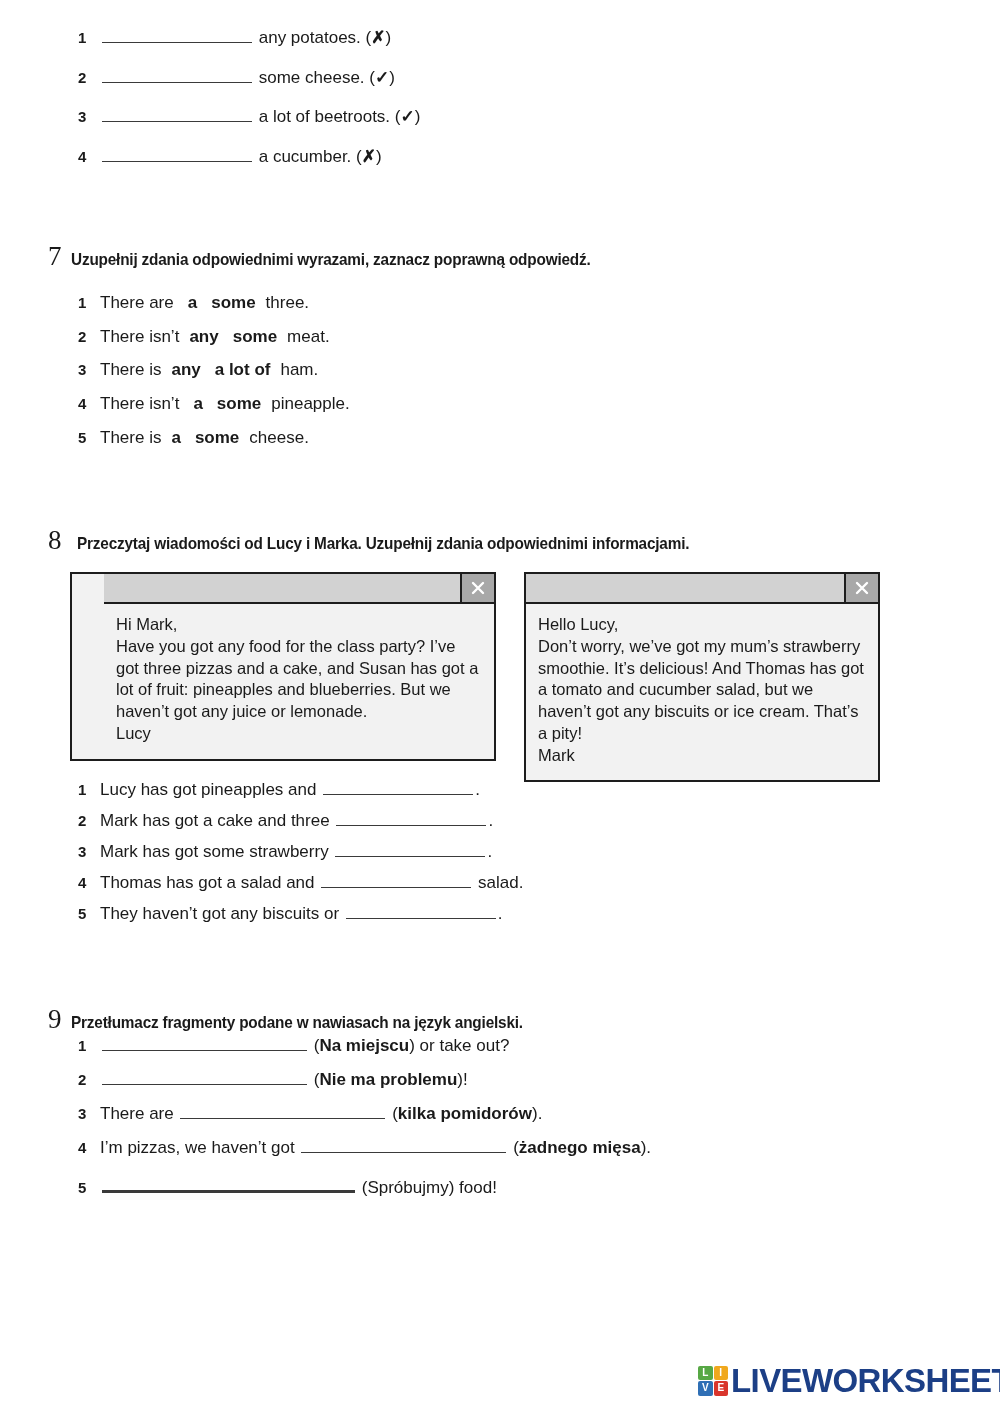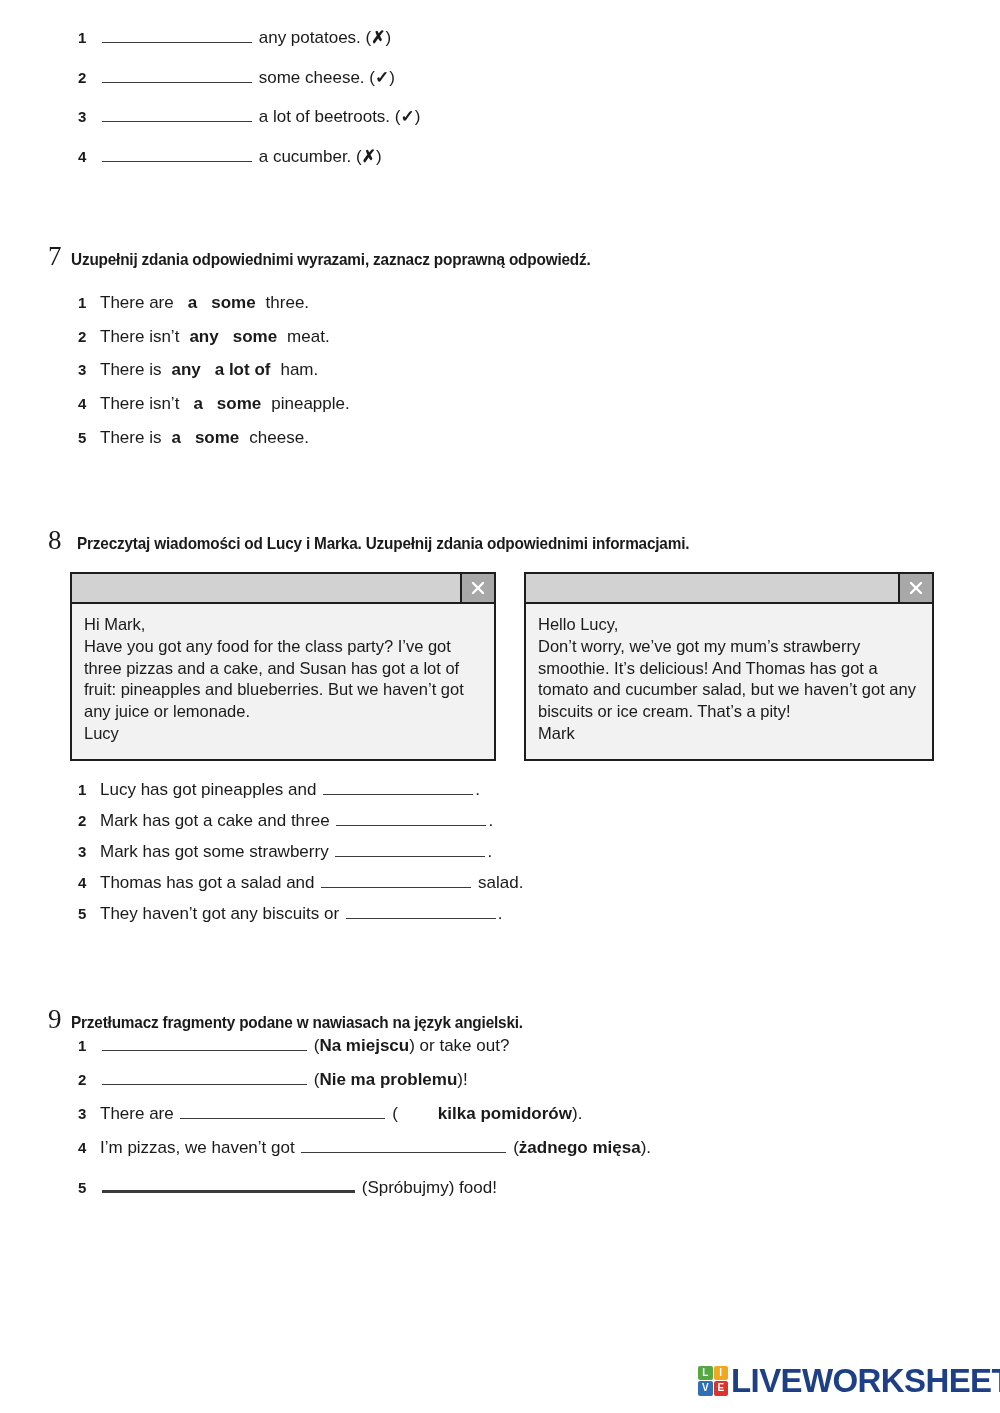"Hi Mark," div.msgbox { padding-left: none -> 32px }
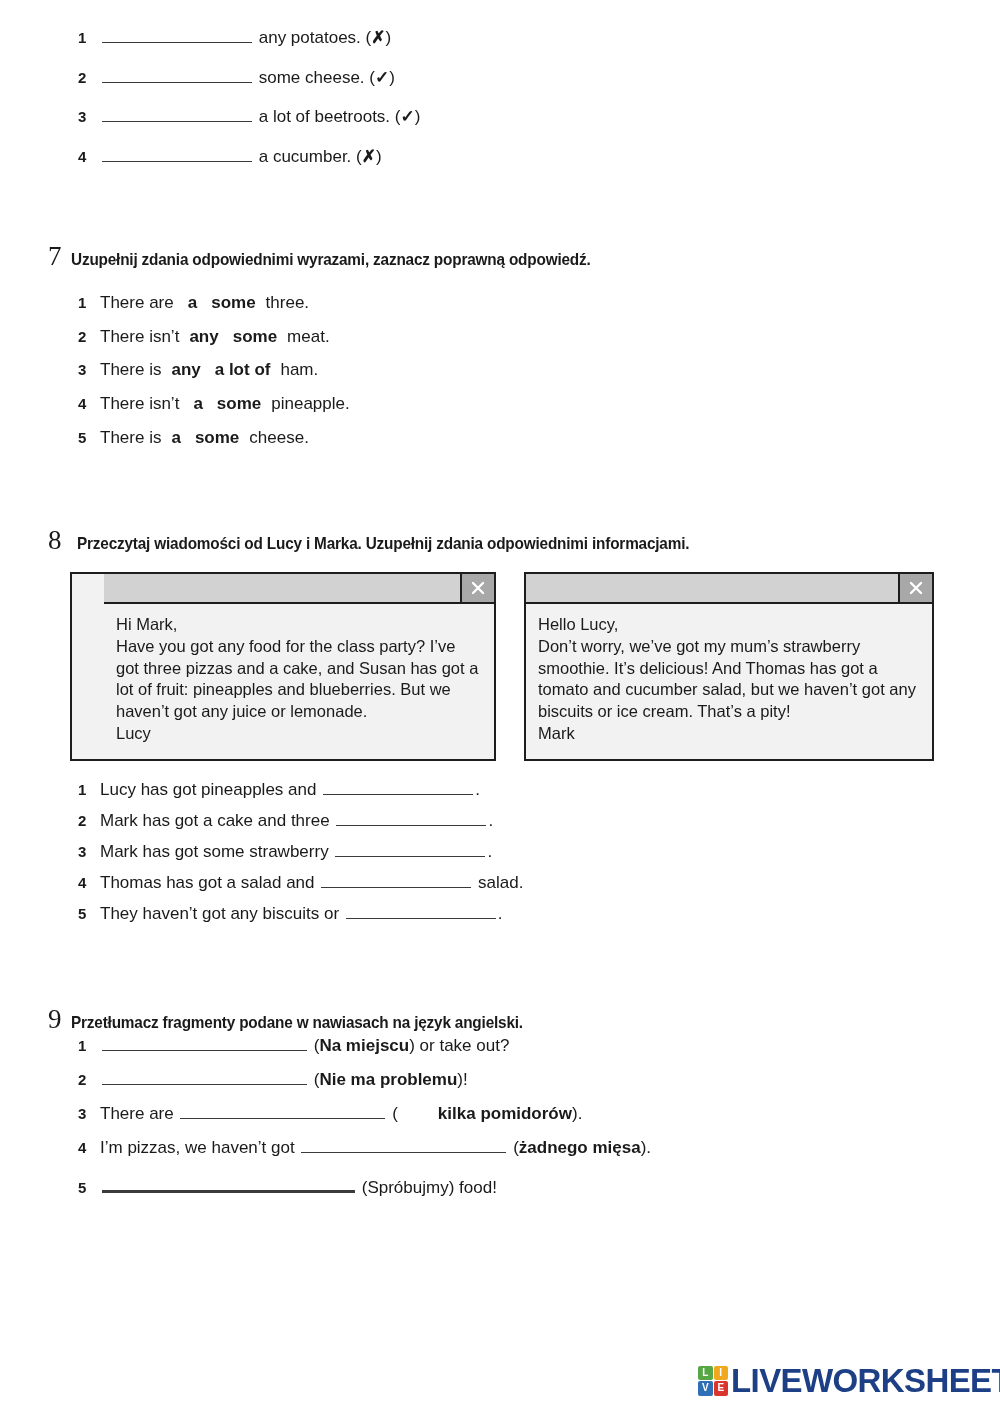"Hello Lucy," div.msgbox { width: 410px -> 356px }
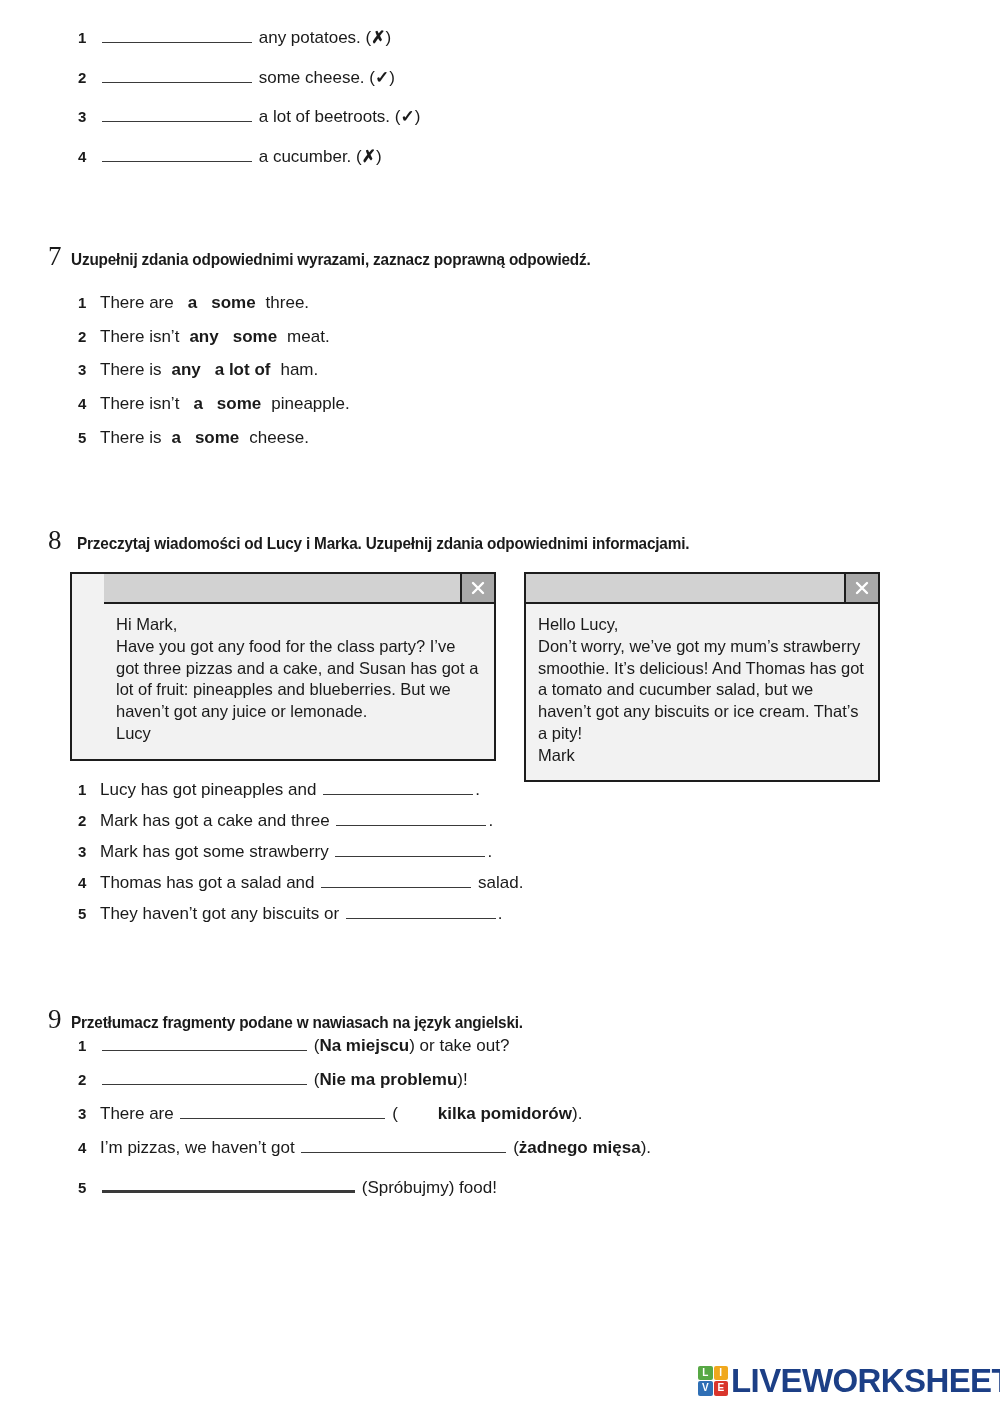"kilka pomidorów" span { margin-left: 40px -> none }
